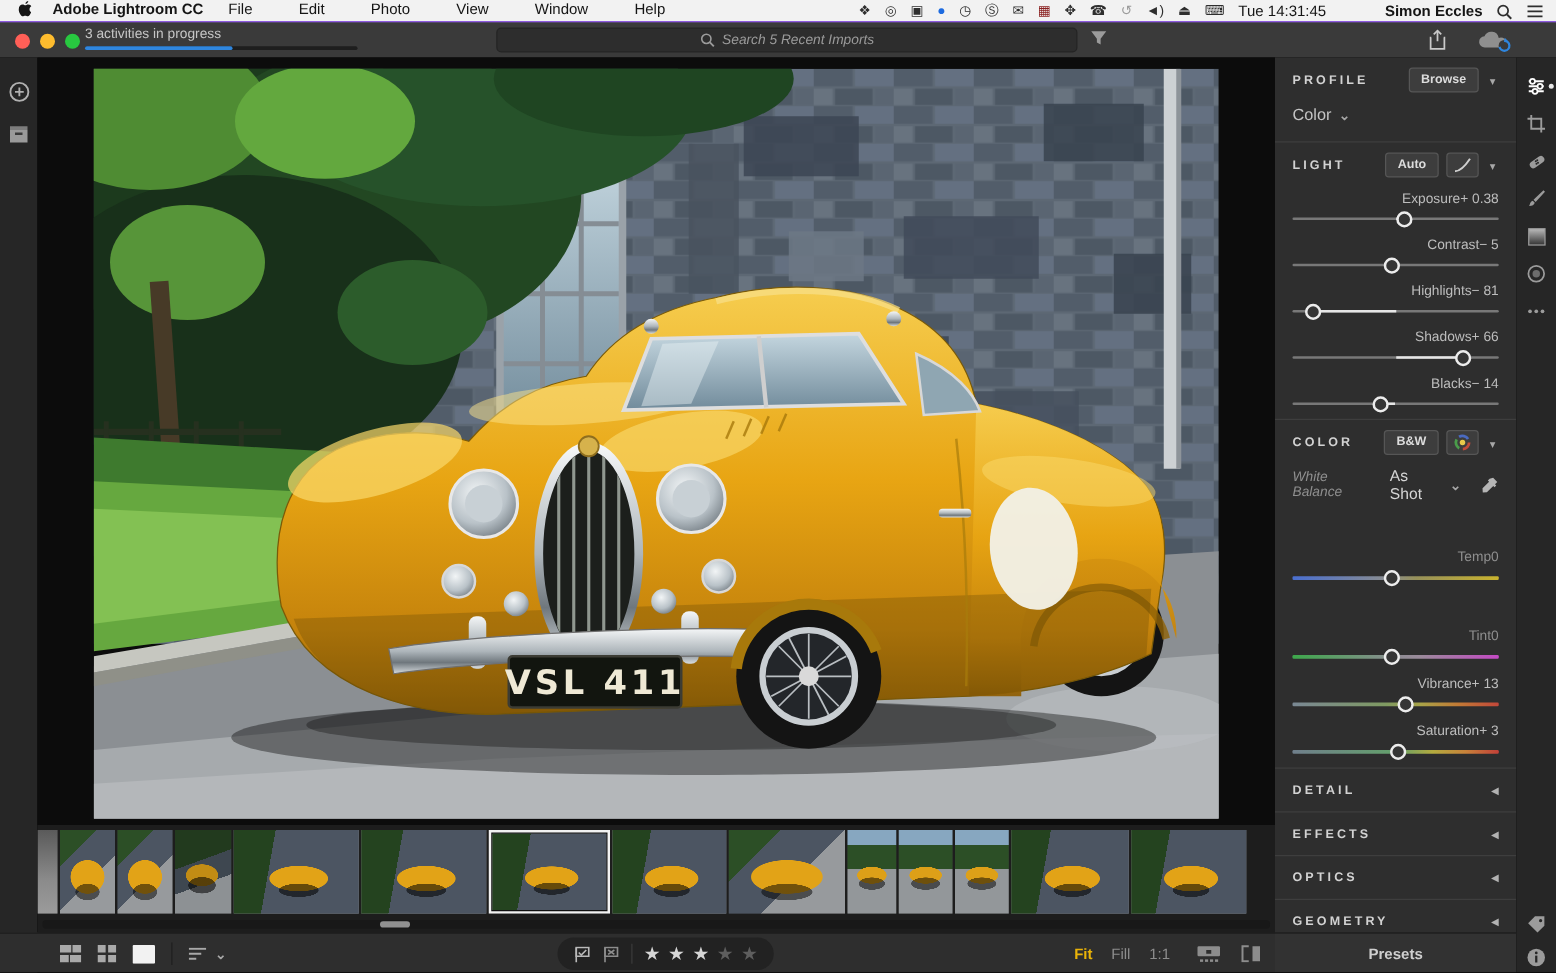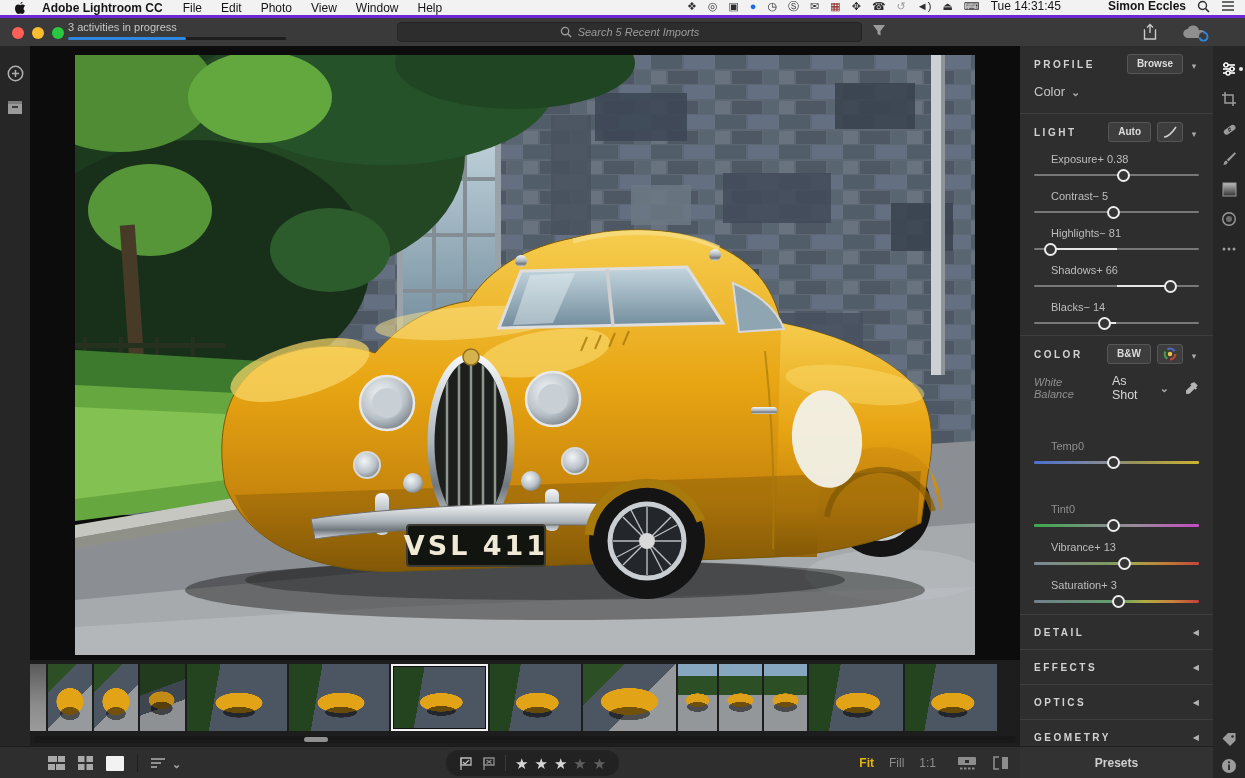"Adobe Lightroom CC" .menubar { align-items: flex-end -> flex-start; border-bottom: 3px solid #6d28d9 -> 1px solid #6d28d9 }
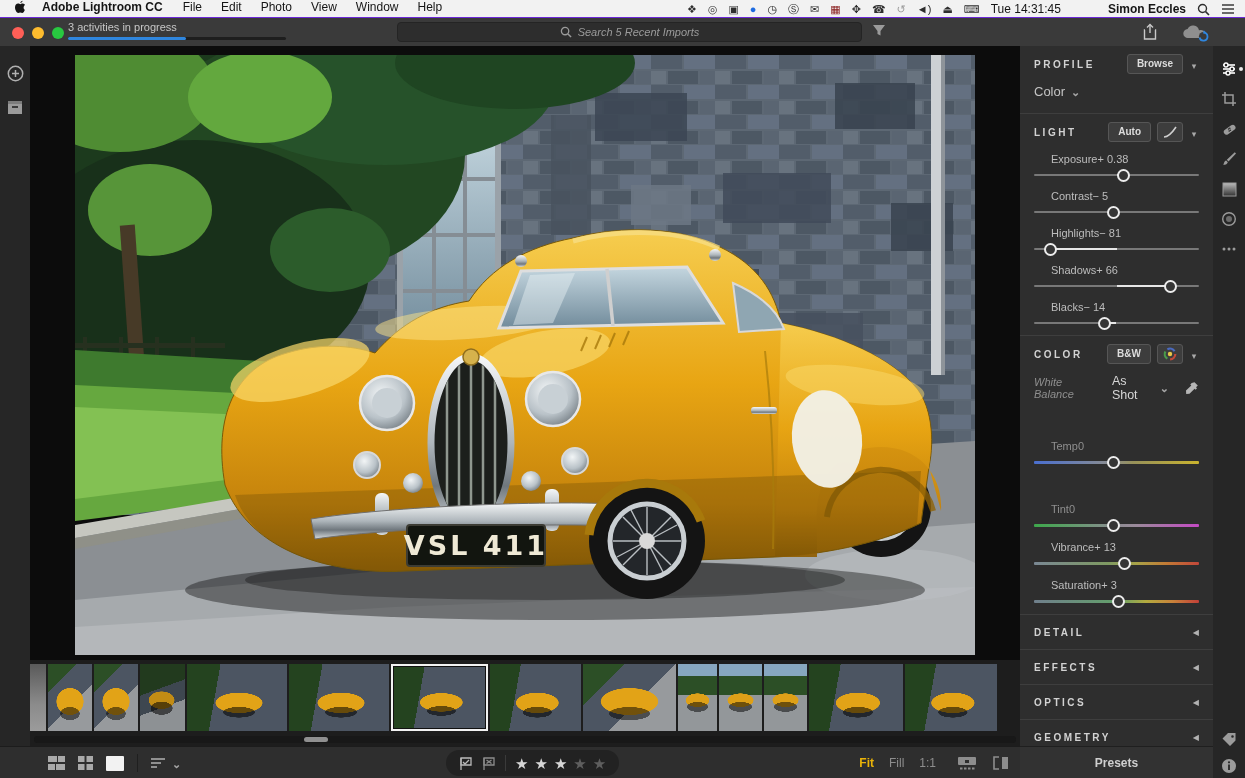"File" span { gap: none -> 18px }
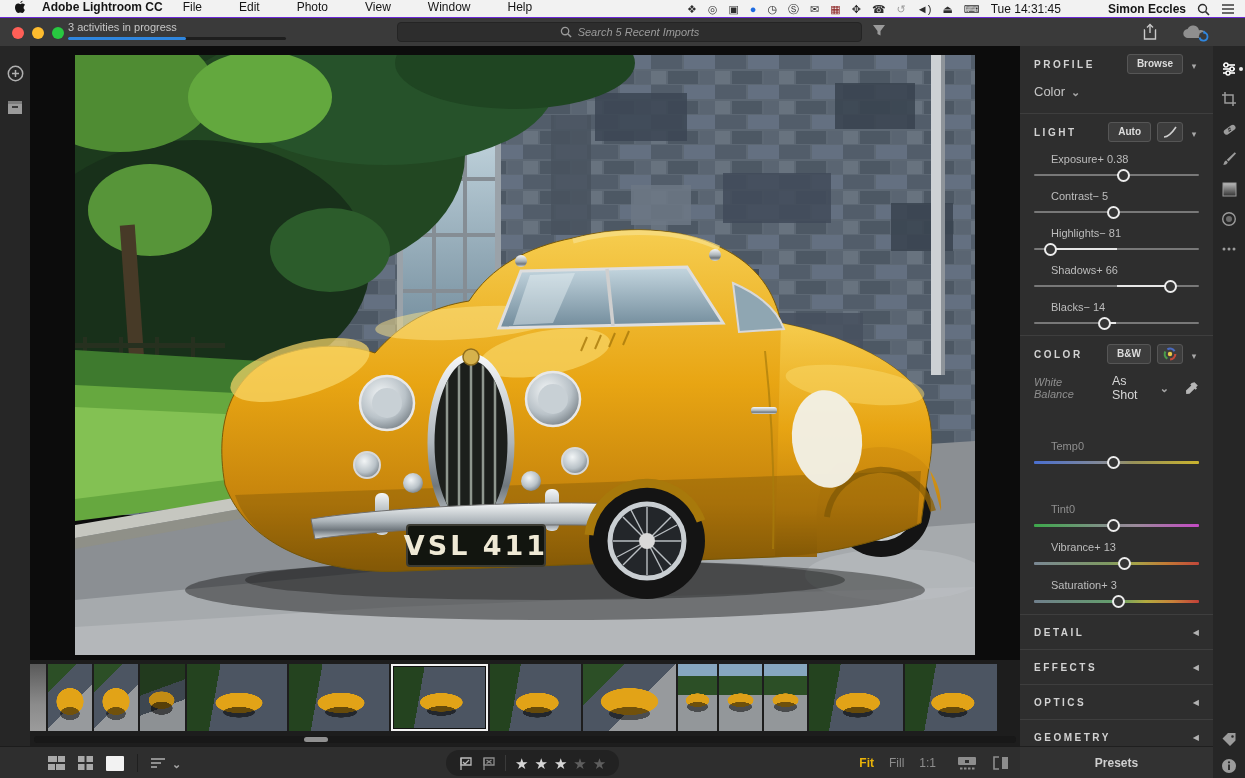"Exposure" .slider-row { justify-content: flex-start -> flex-end }
